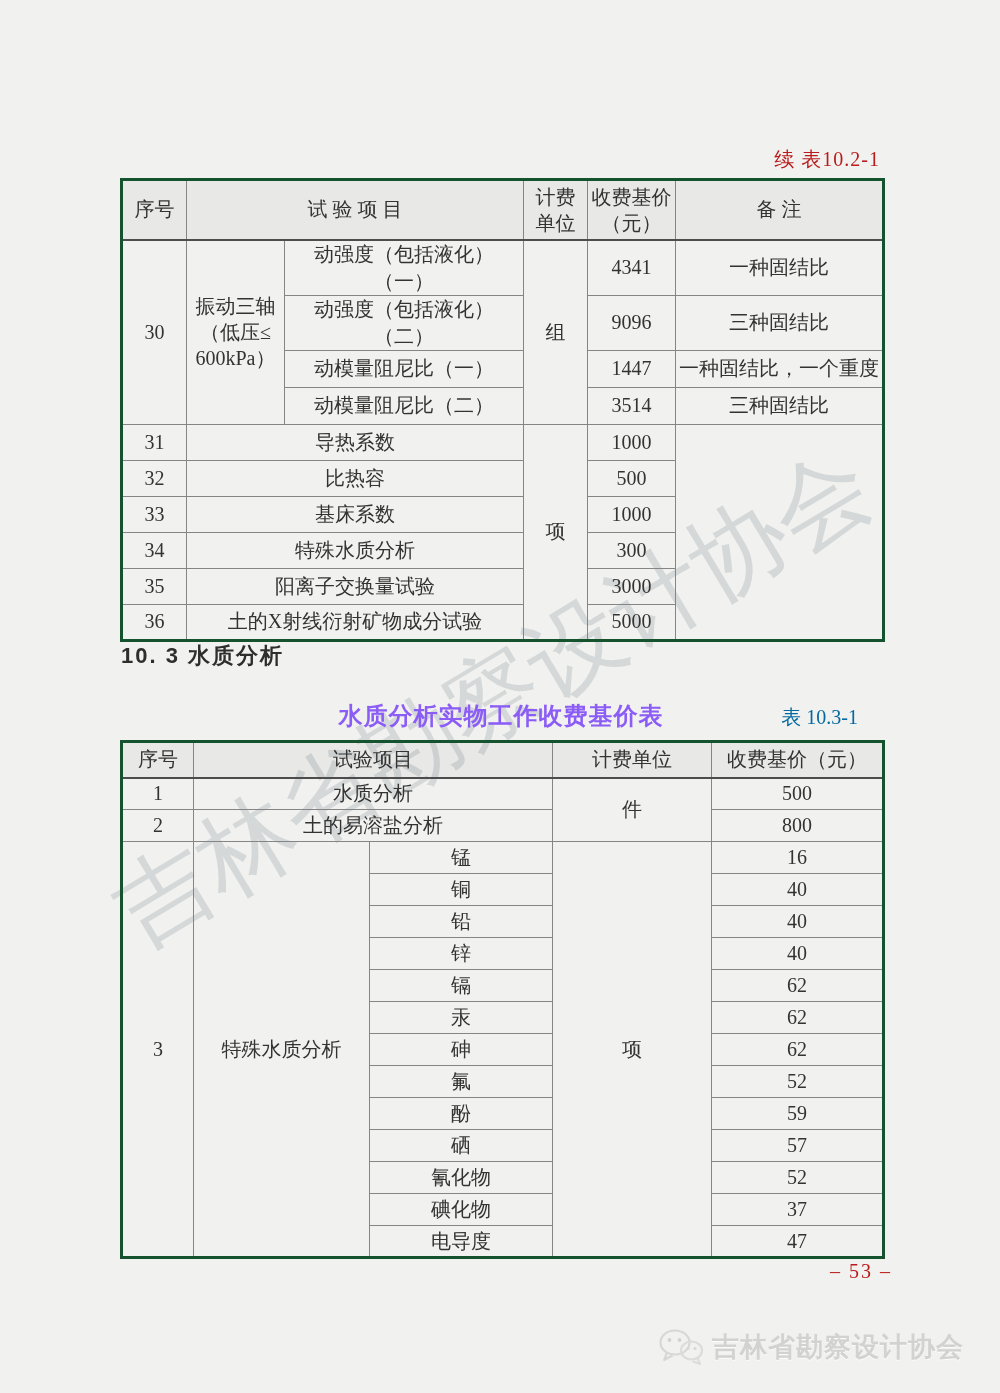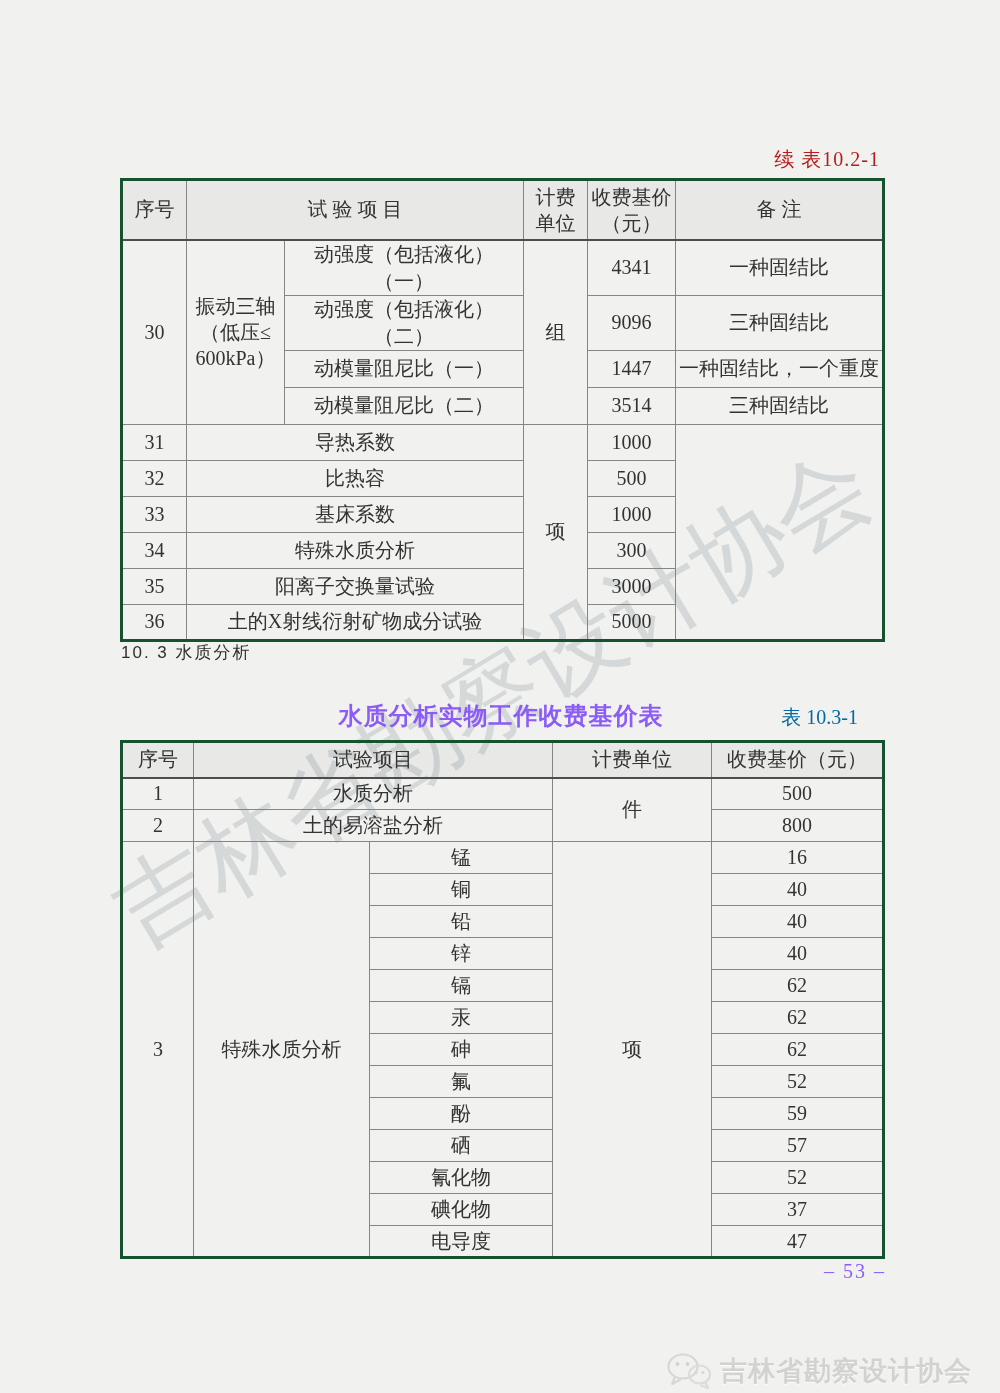"10. 3 水质分析" .section-heading { font-size: 17px -> 22px; font-weight: normal -> bold }
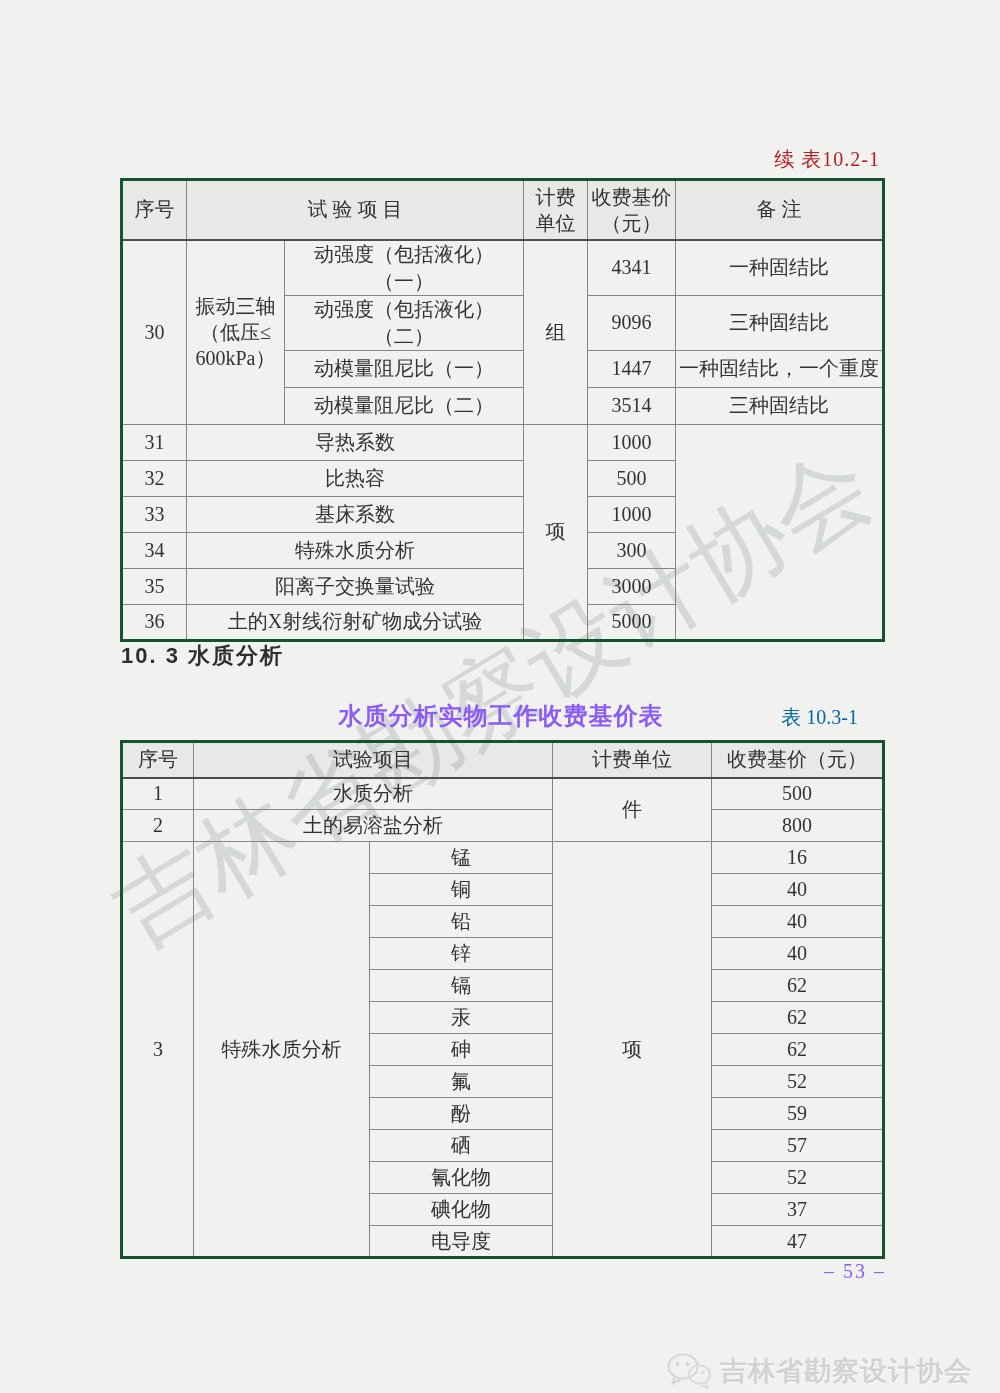"– 53 –" .page-number { color: #8b5cf6 -> #b91c1c; right: 114px -> 108px }
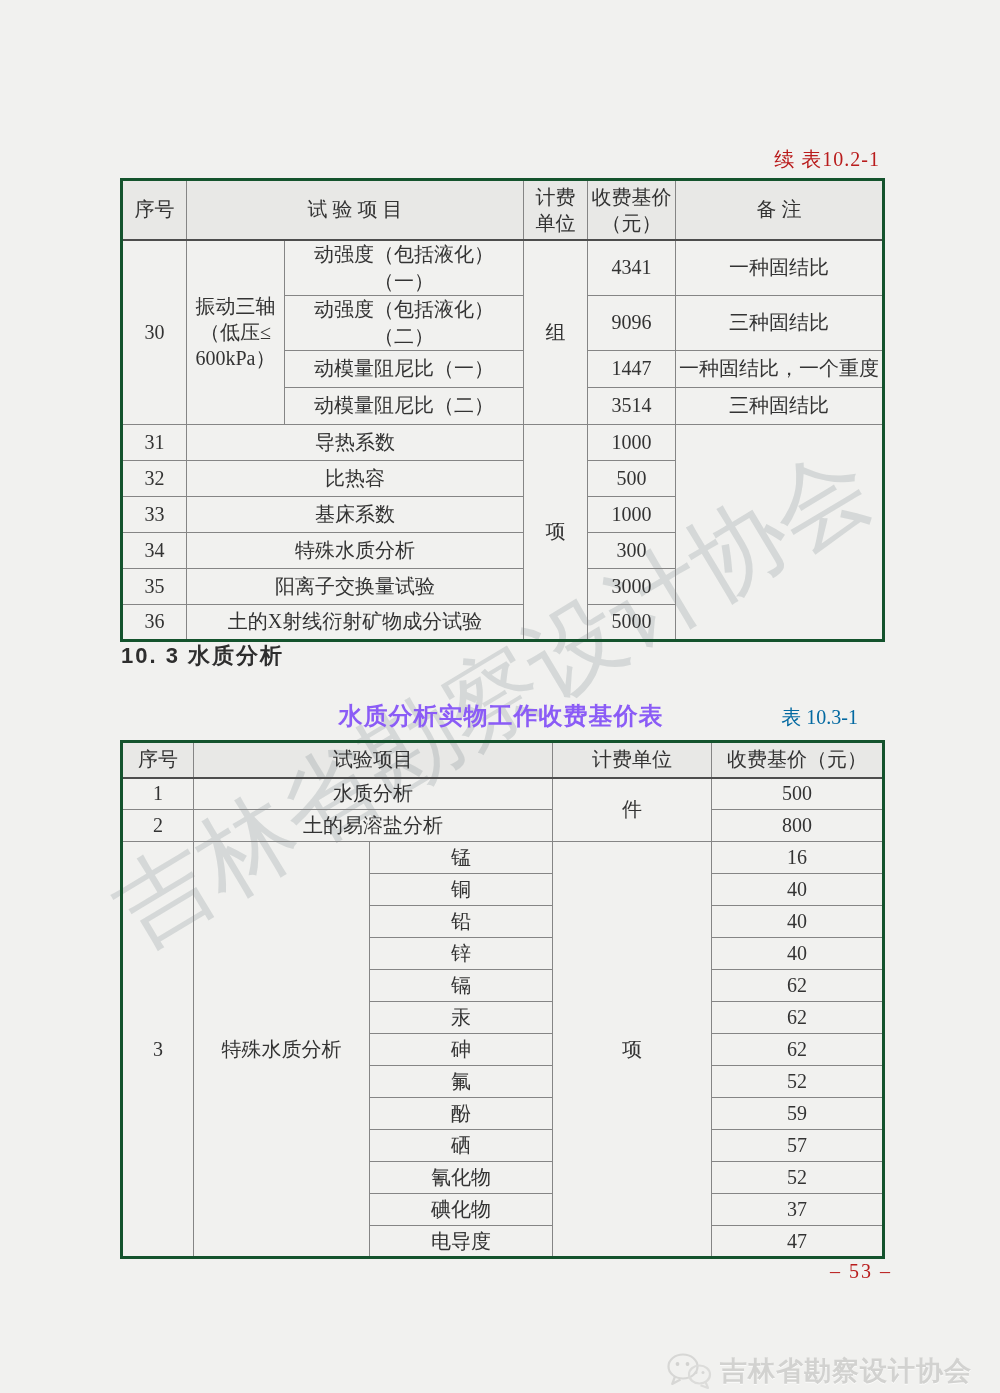"吉林省勘察设计协会" .footer { margin-top: 24px -> none; right: 28px -> 36px }
